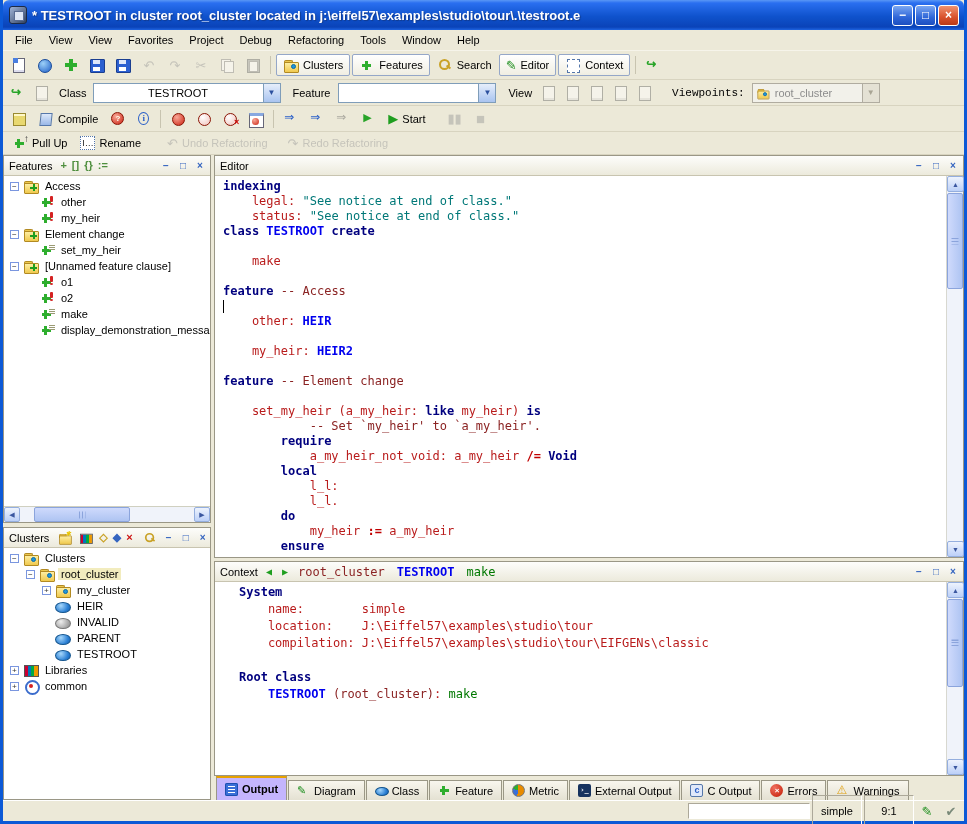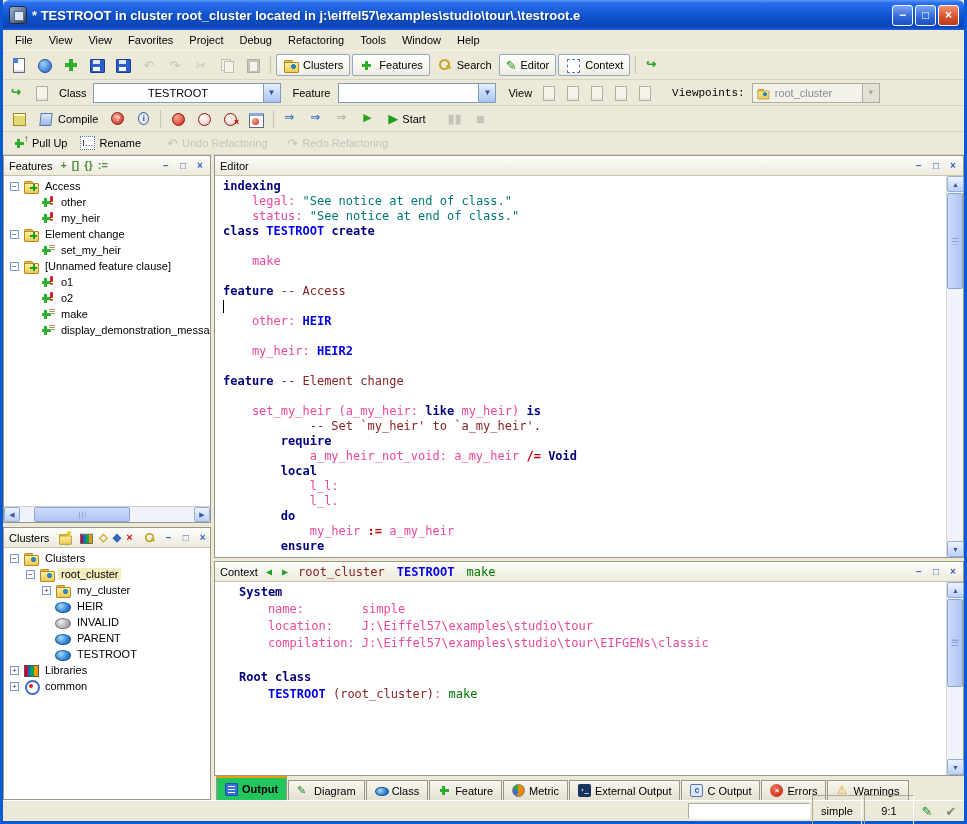"legal:" .tk-pl { color: #ec4899 -> #b91c1c }
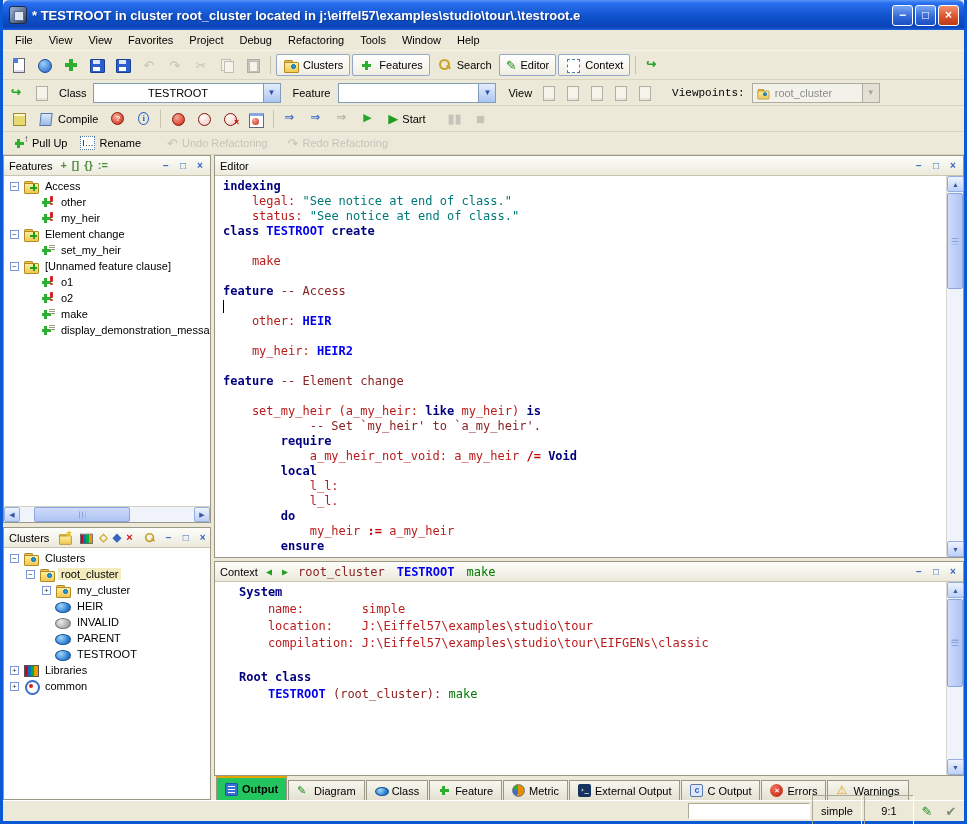"Output" .tab.active { background: #22c55e -> #c4b5fd }
